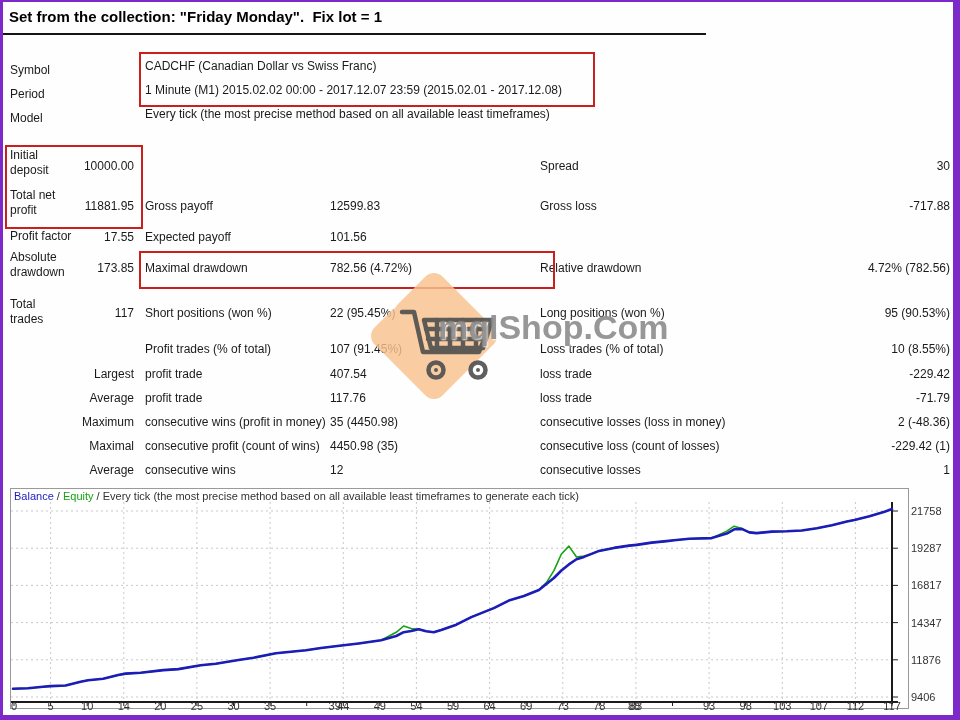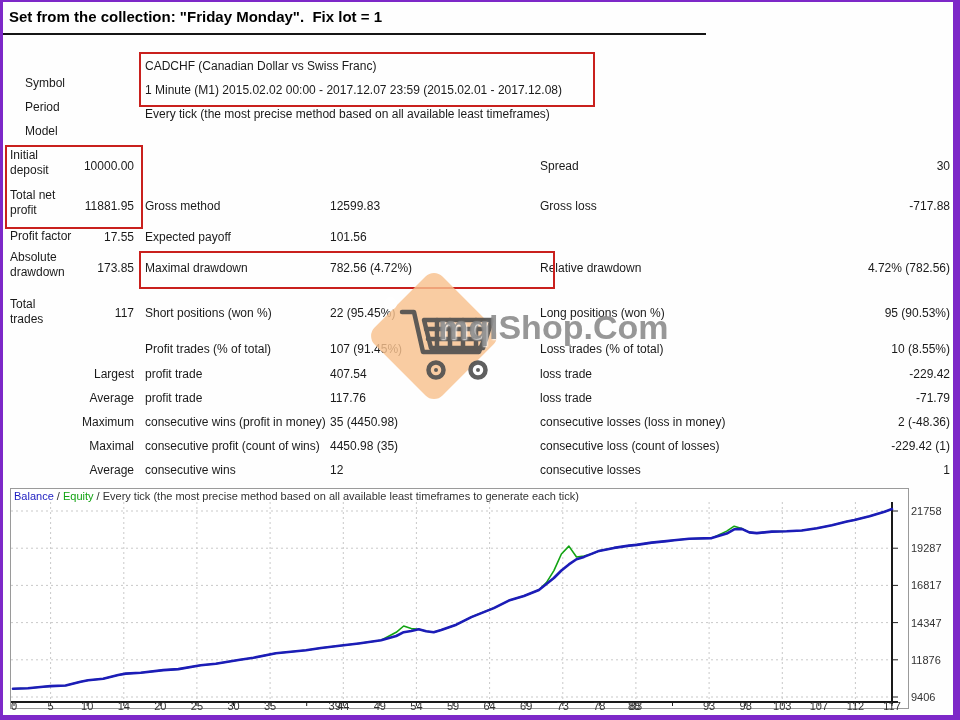"Symbol" .hrow .hl { margin-left: 15px -> none; top: 17px -> 4px }
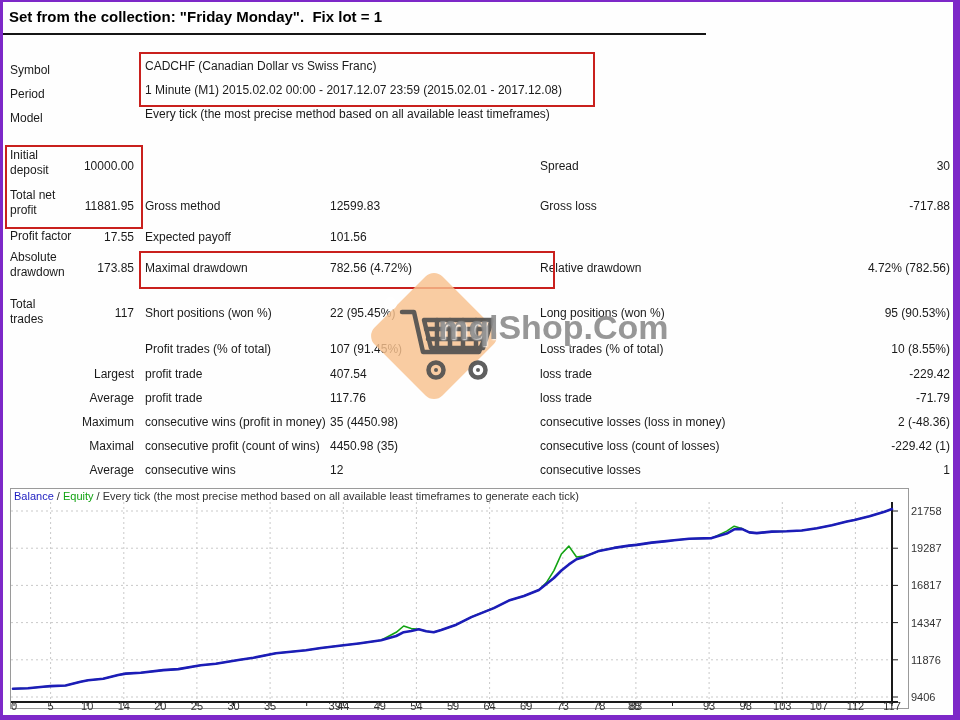"Gross method" span.c3 { text: method -> payoff }
